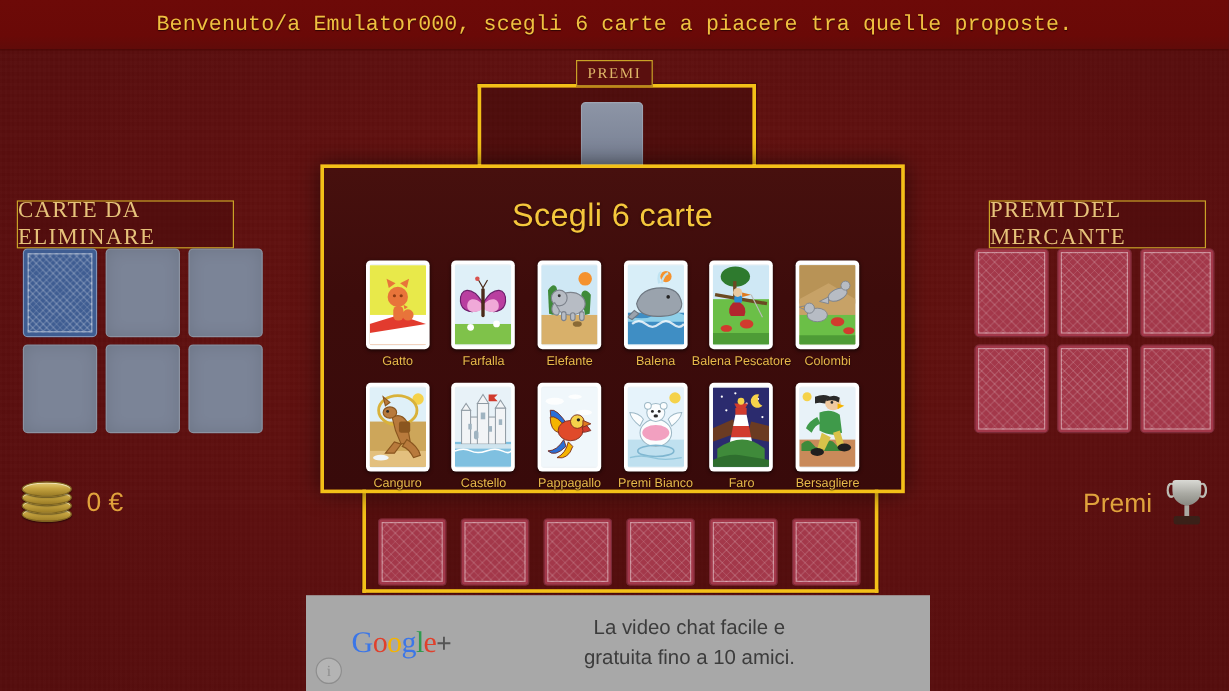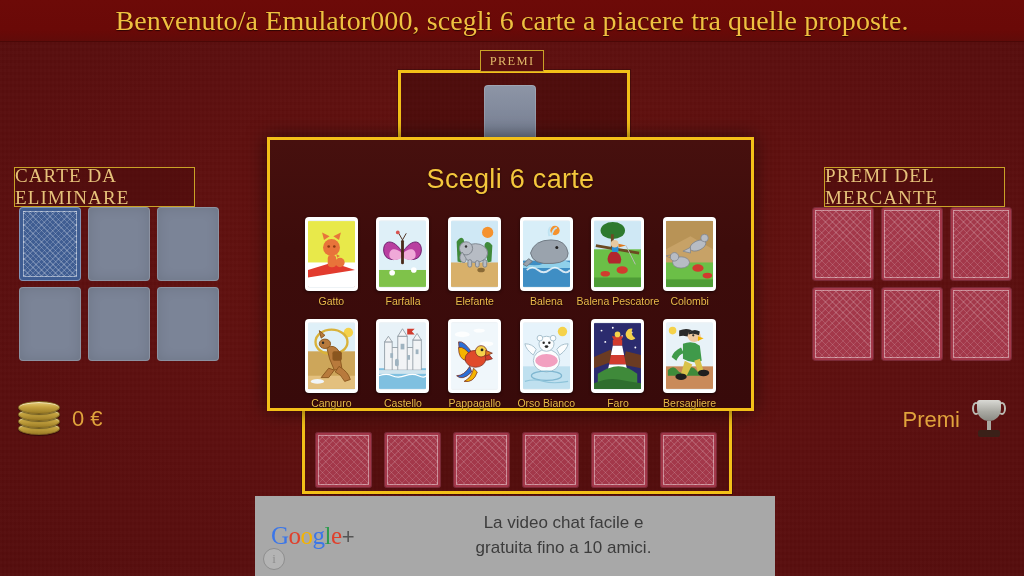"Benvenuto/a Emulator000, scegli 6 carte" .banner-text { font-family: Liberation Serif, serif -> Liberation Mono, monospace; font-size: 28px -> 18px }
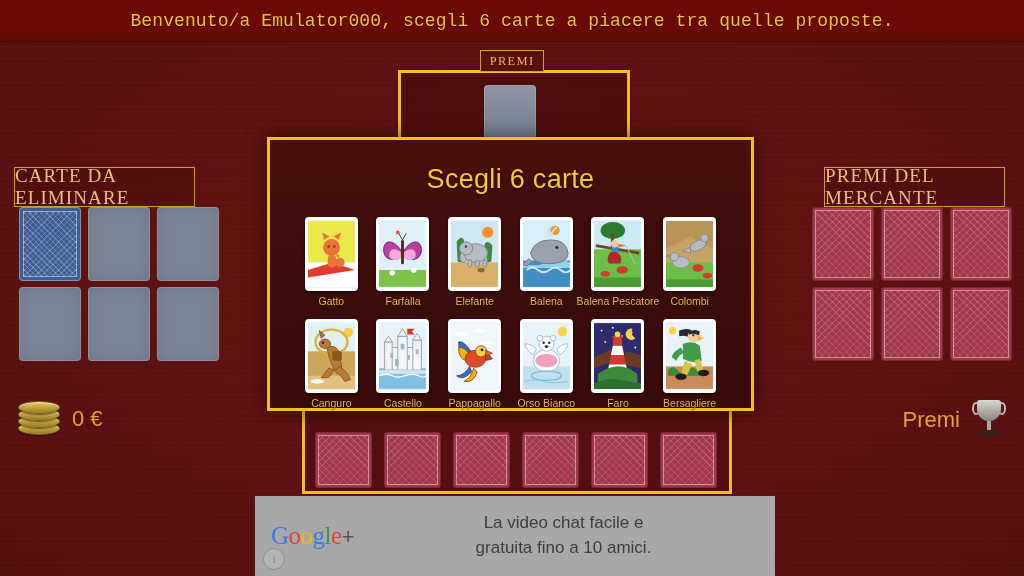"Orso Bianco" div.card-label { text: Orso -> Premi }
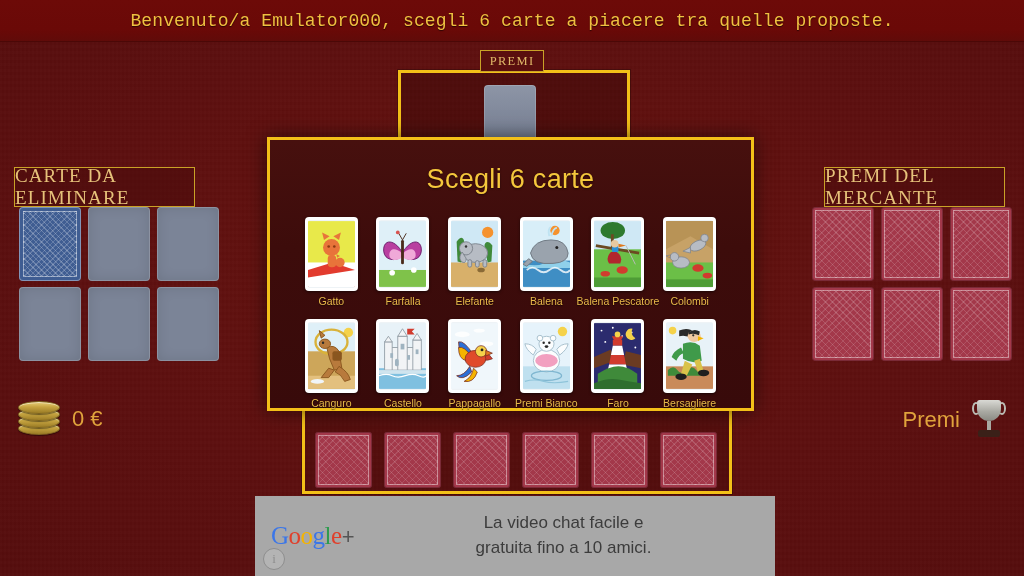"Google+" .g-logo { margin-left: none -> 22px }
